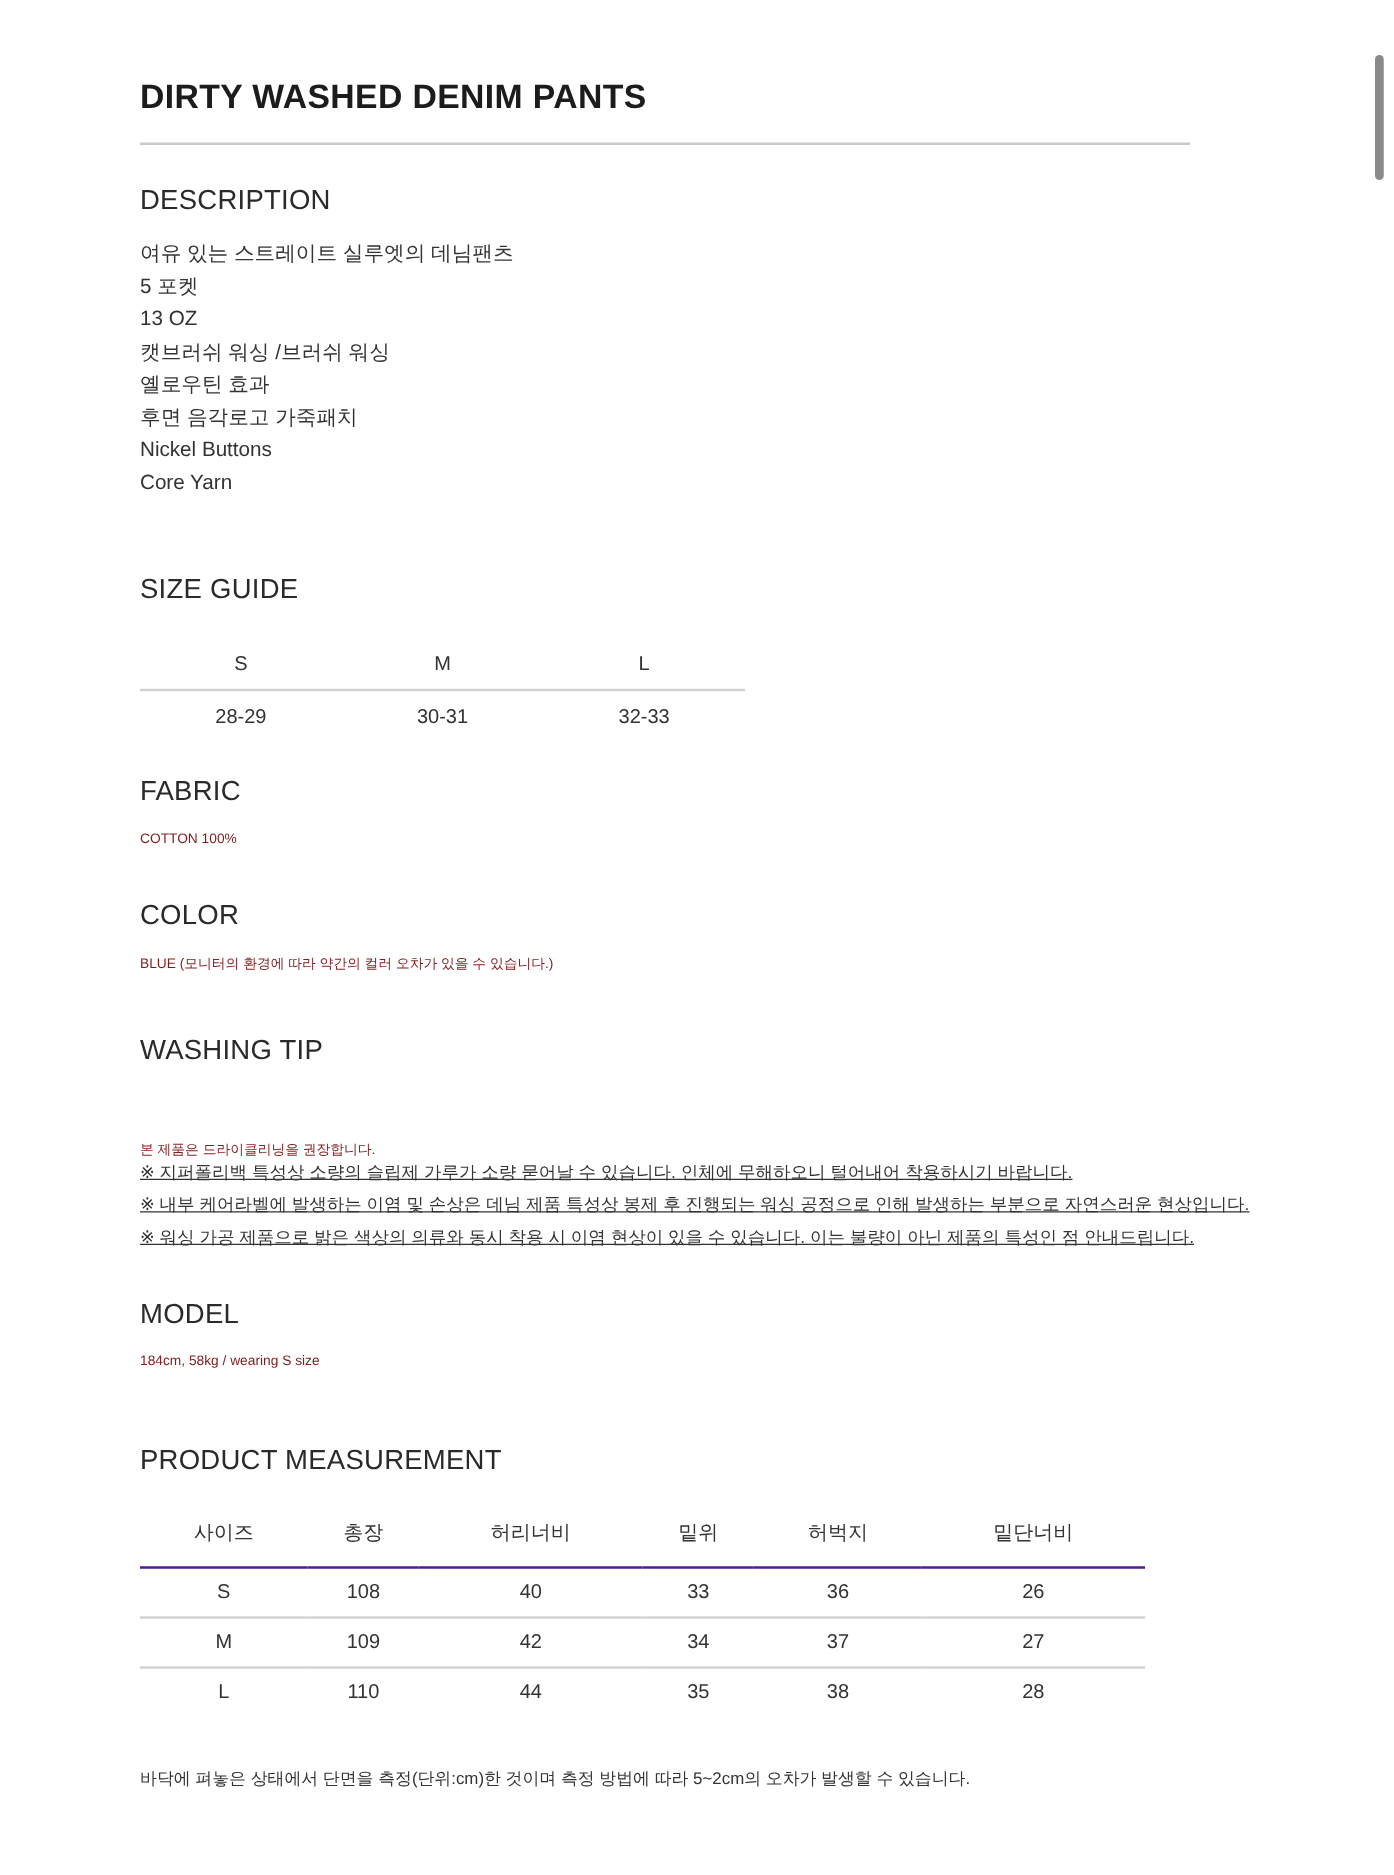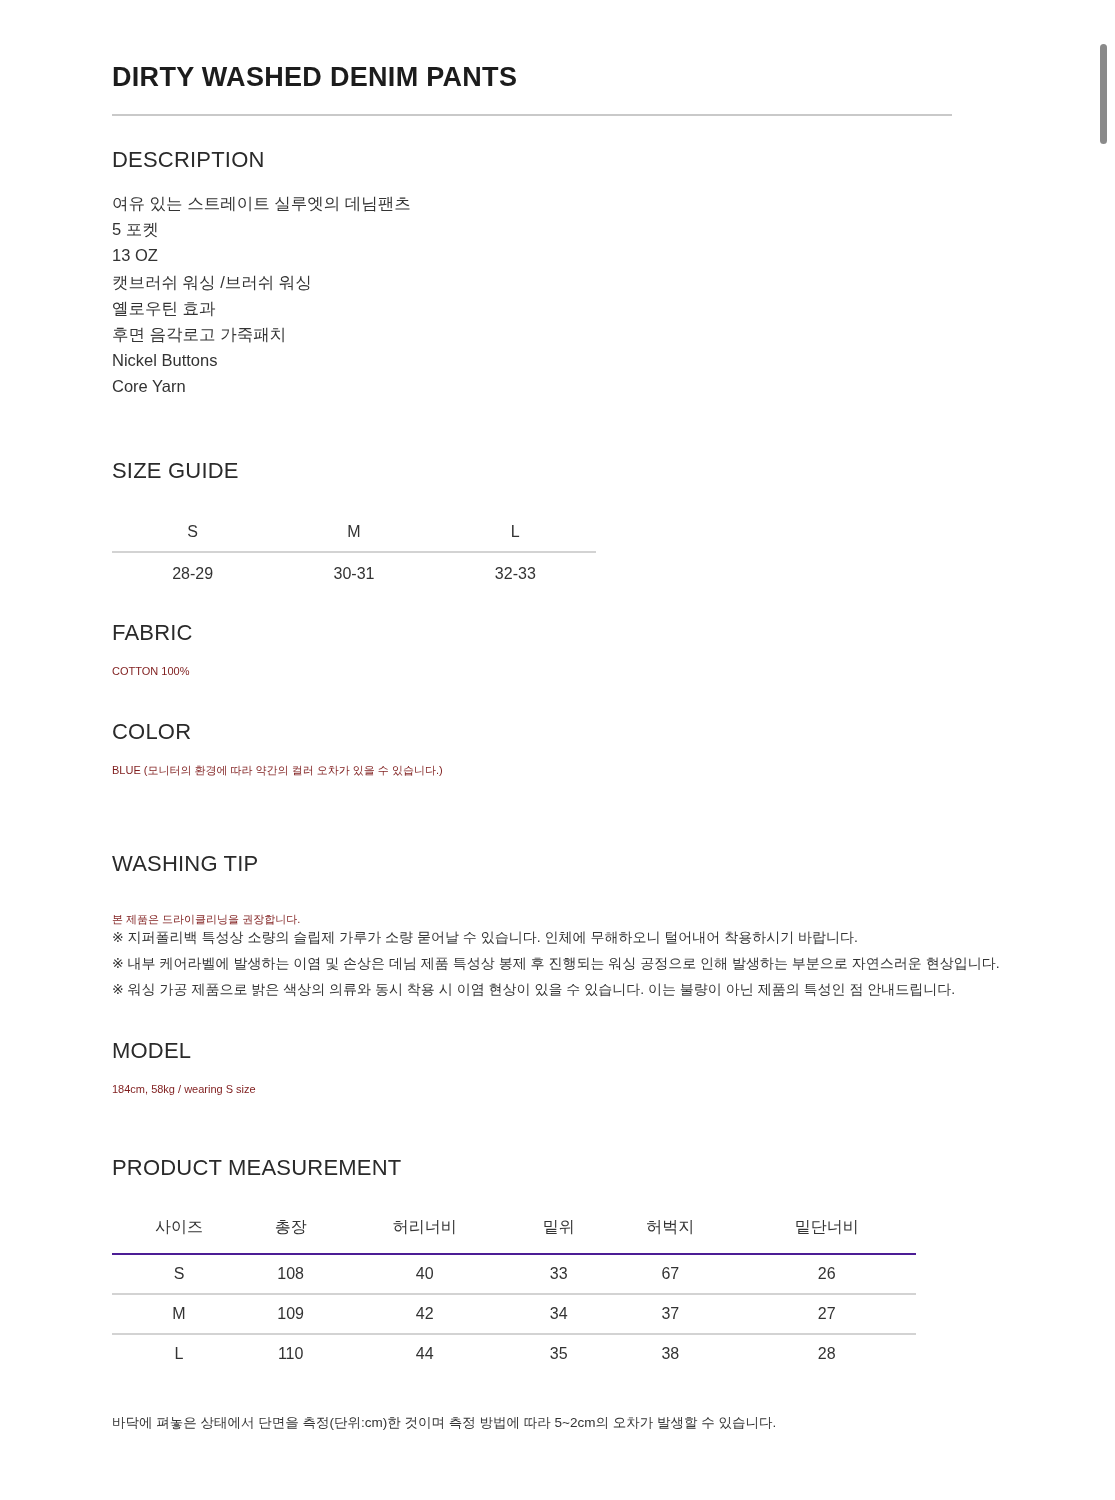"WASHING TIP" div.abs { top: 851px -> 827px }
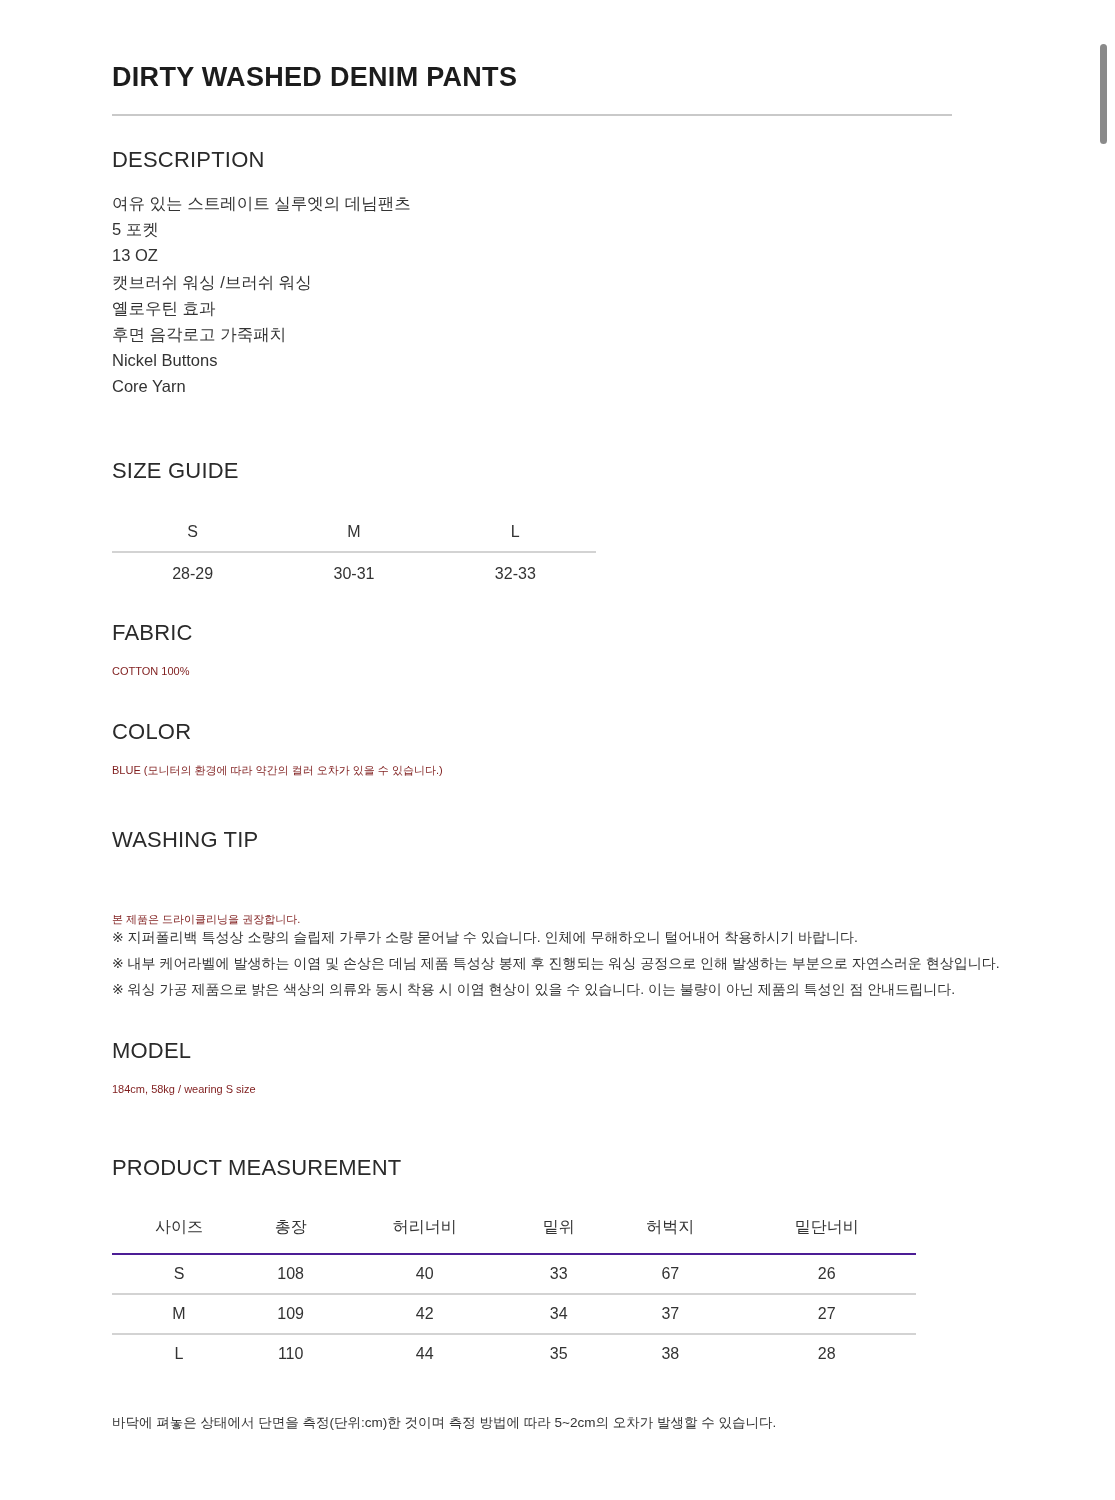"※ 지퍼폴리백 특성상 소량의 슬립제" .notes li { text-decoration: none -> underline }
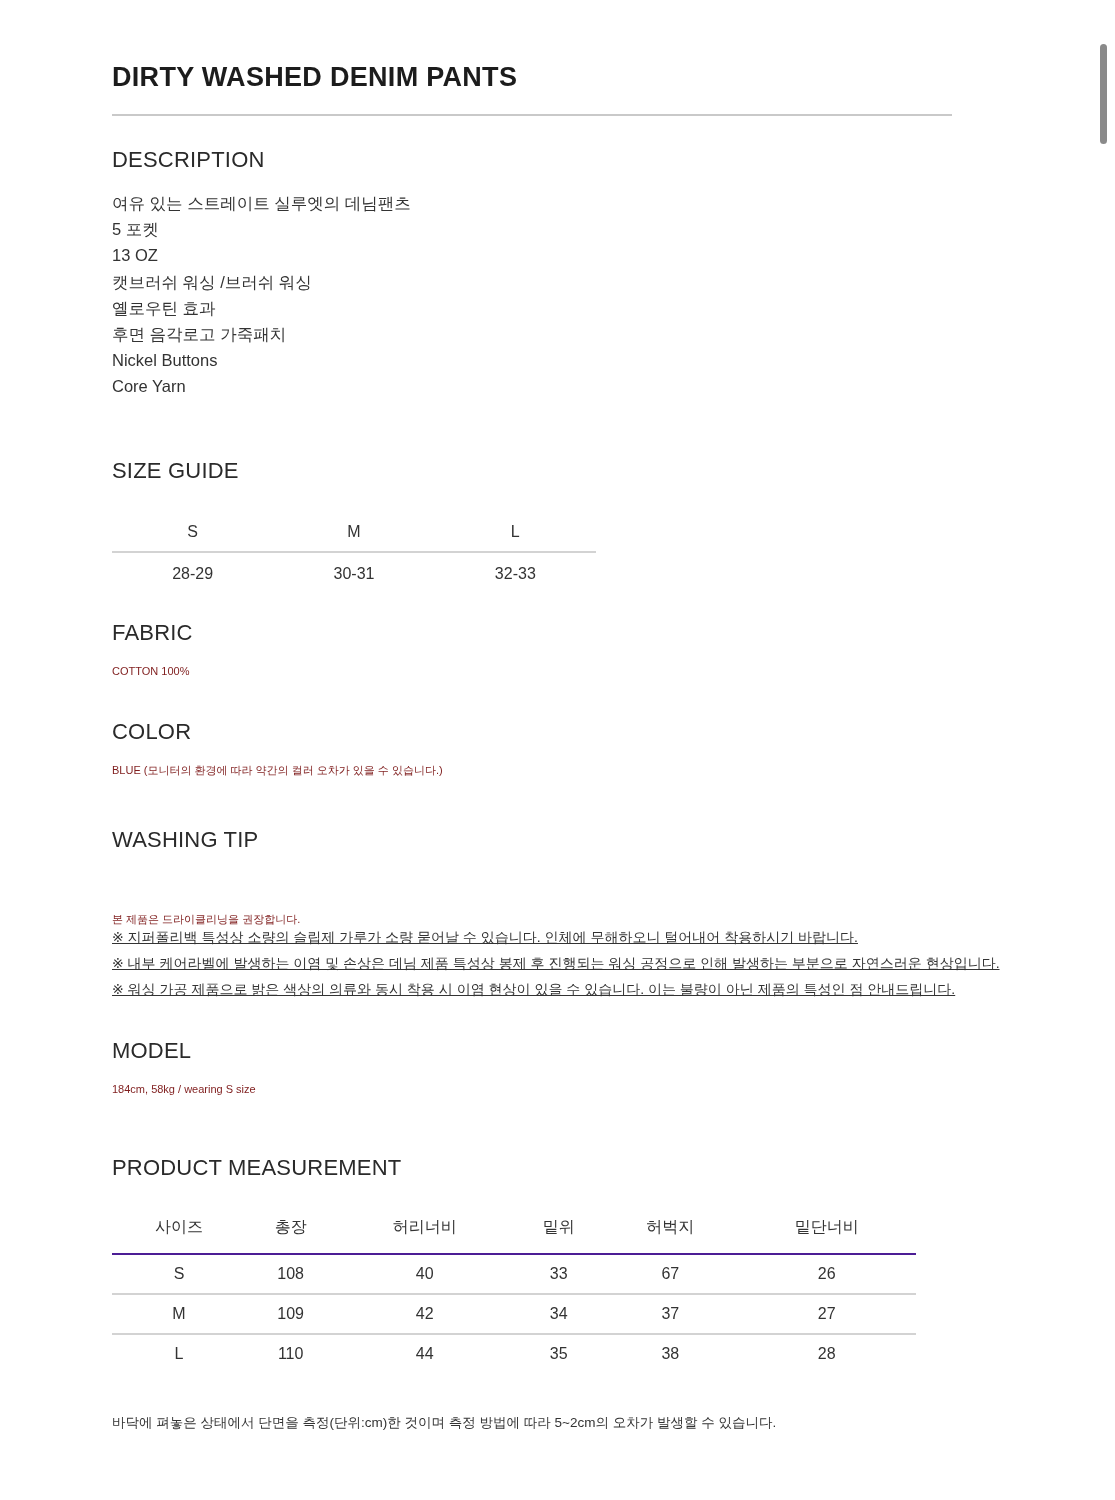"67" td { text: 67 -> 36 }
